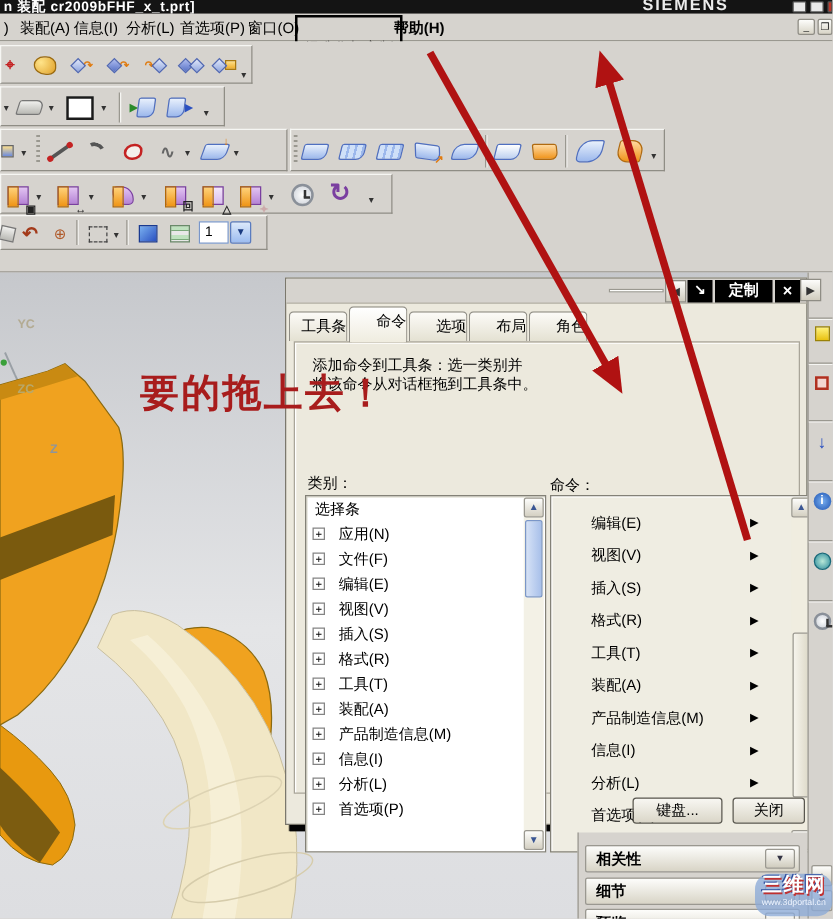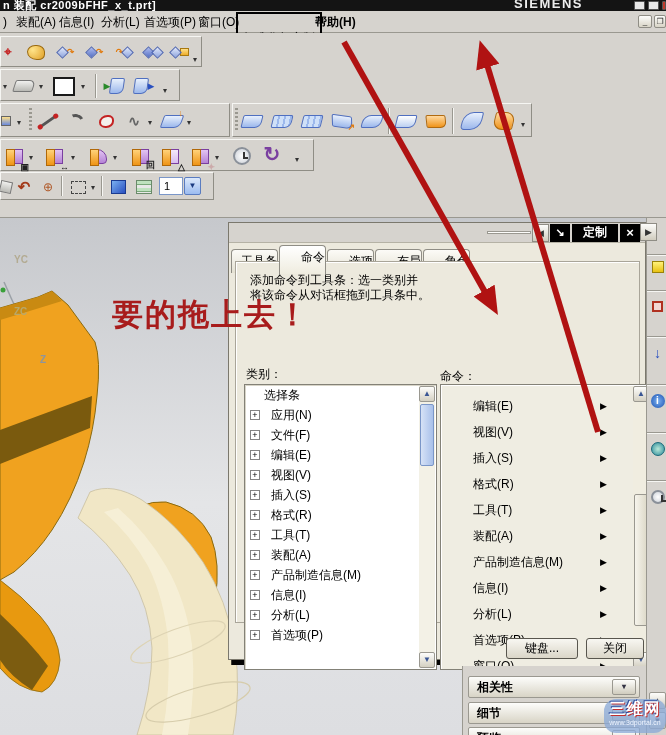"添加命令到工具条：选一类别并" .groupbox { top: 38px -> 50px }
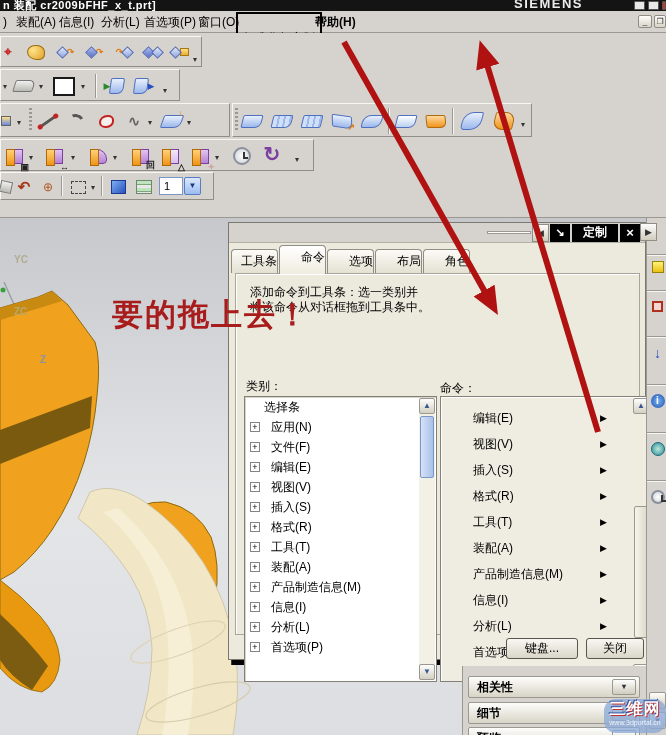"选择条" .cat { padding-left: 19px -> 7px }
